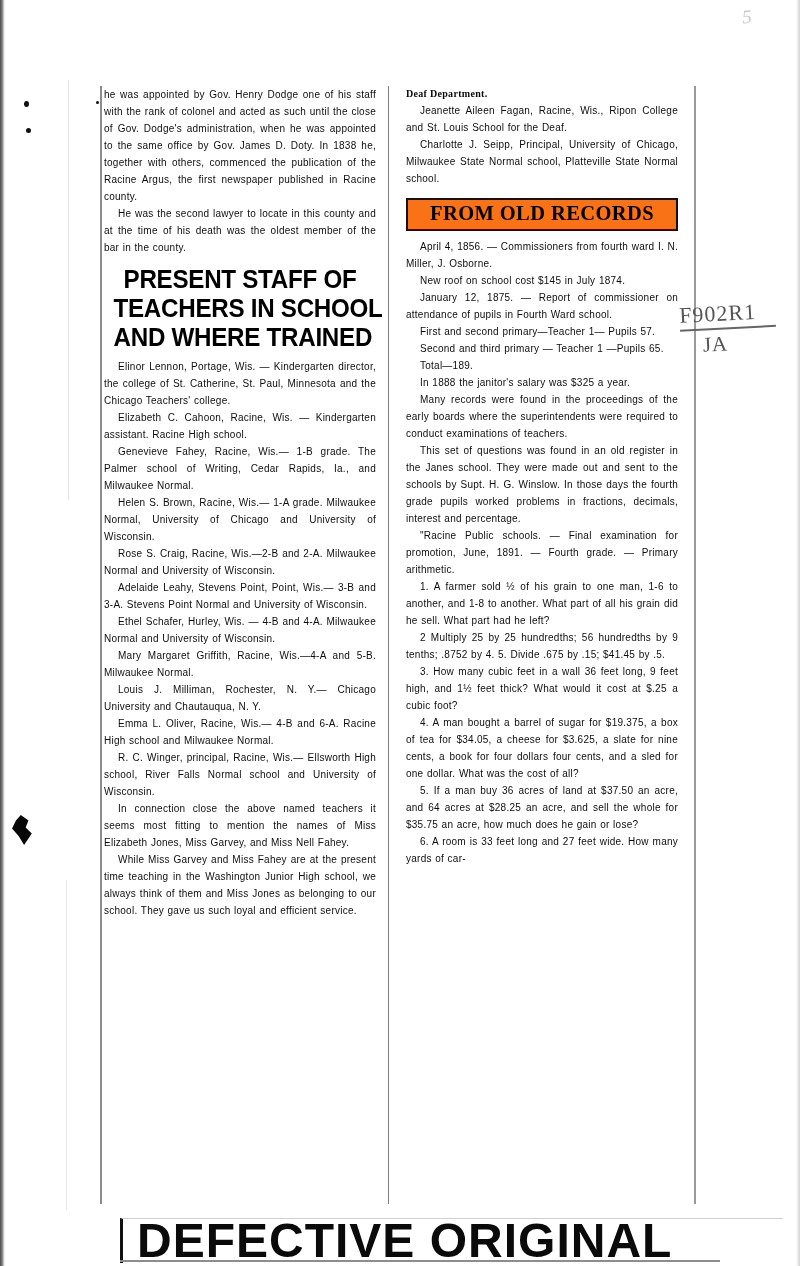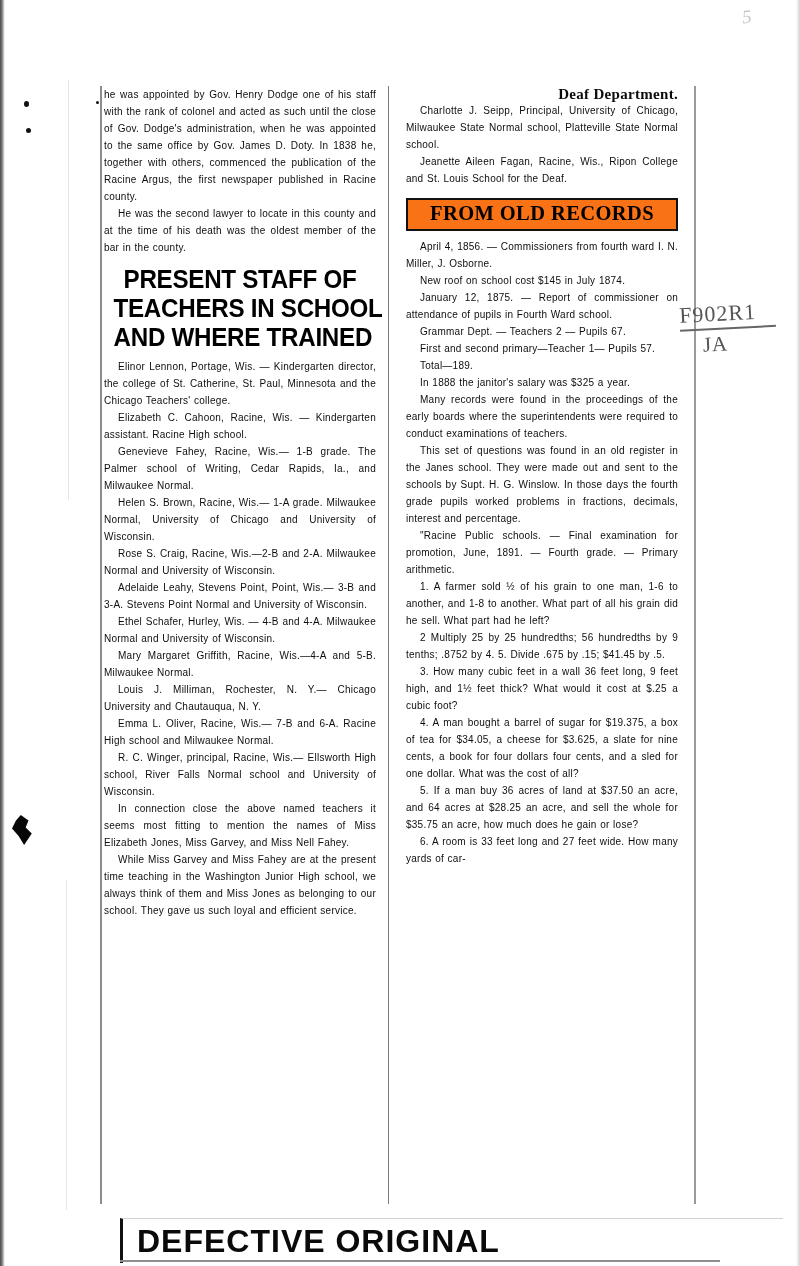"Deaf Department." .subhead { font-size: 15px -> 10px; text-align: right -> left }
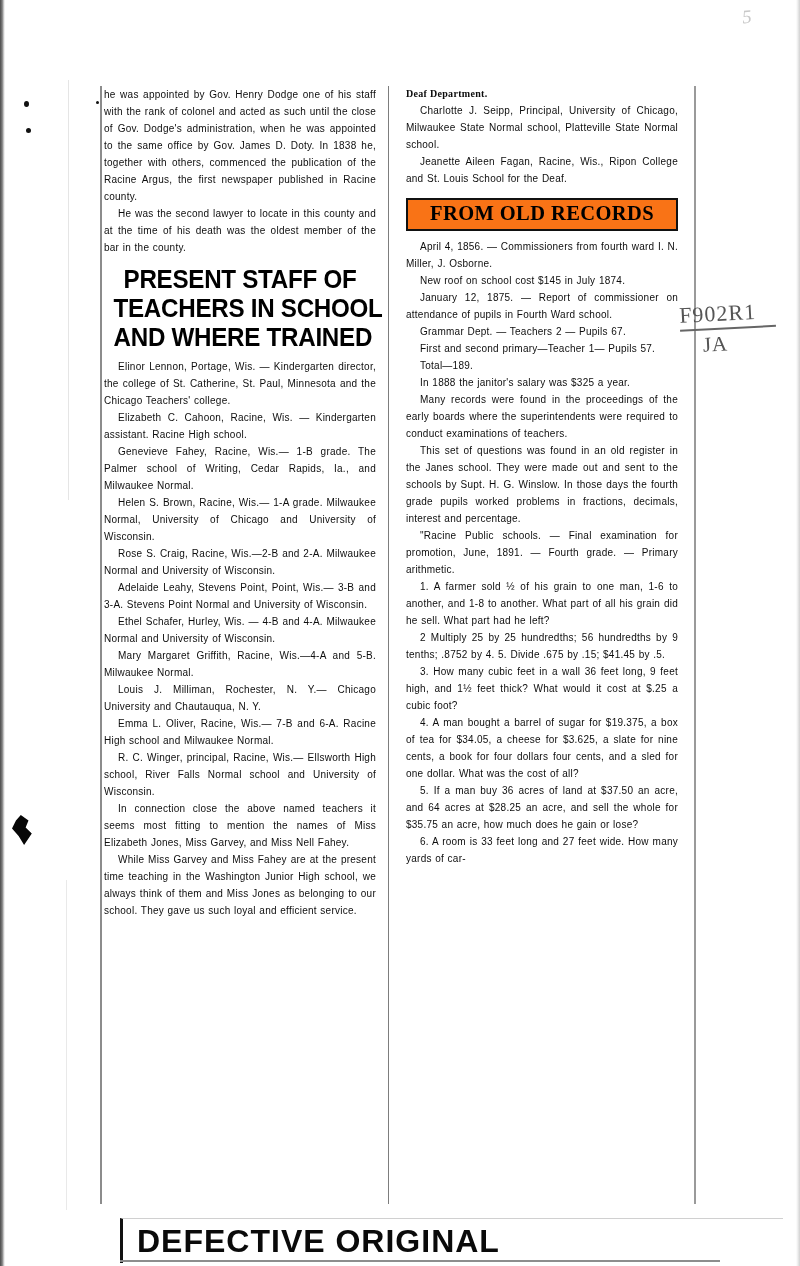"Charlotte J. Seipp, Principal," p.para { order: before "Jeanette Aileen Fagan, Racine, Wis.," -> after "Jeanette Aileen Fagan, Racine, Wis.," }
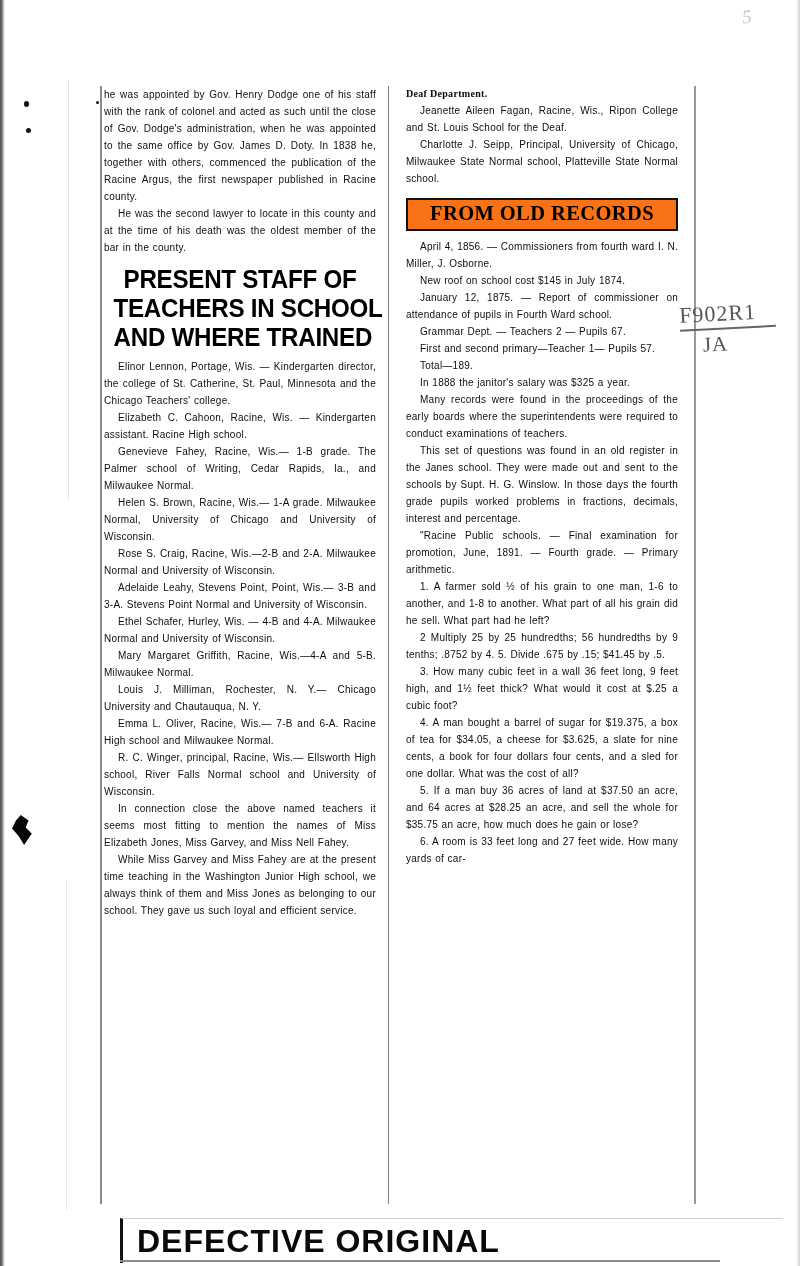"Grammar Dept. — Teachers 2" p.para { html: <p>Grammar Dept. — Teachers 2 — Pupils 67.</p> -> none }
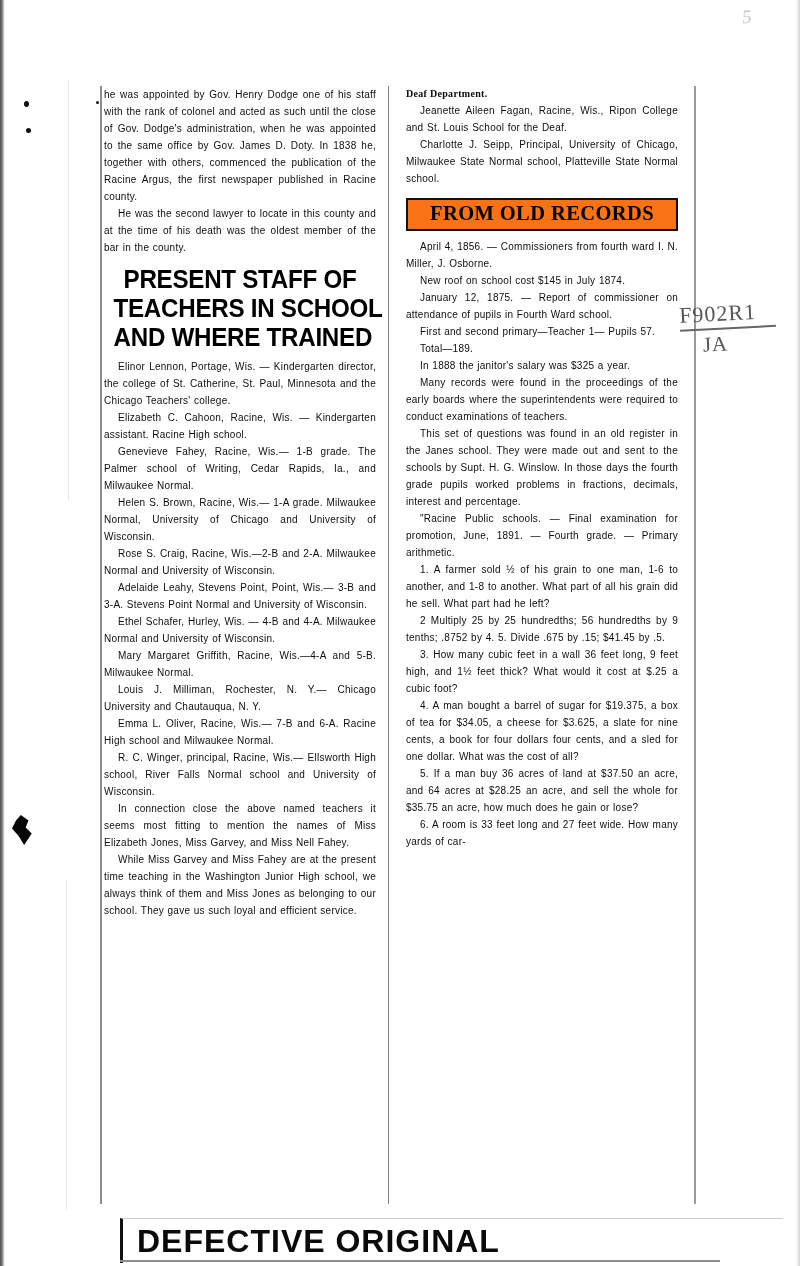"Second and third primary —" p.para { html: none -> <p>Second and third primary — Teacher 1 —Pupils 65.</p> }
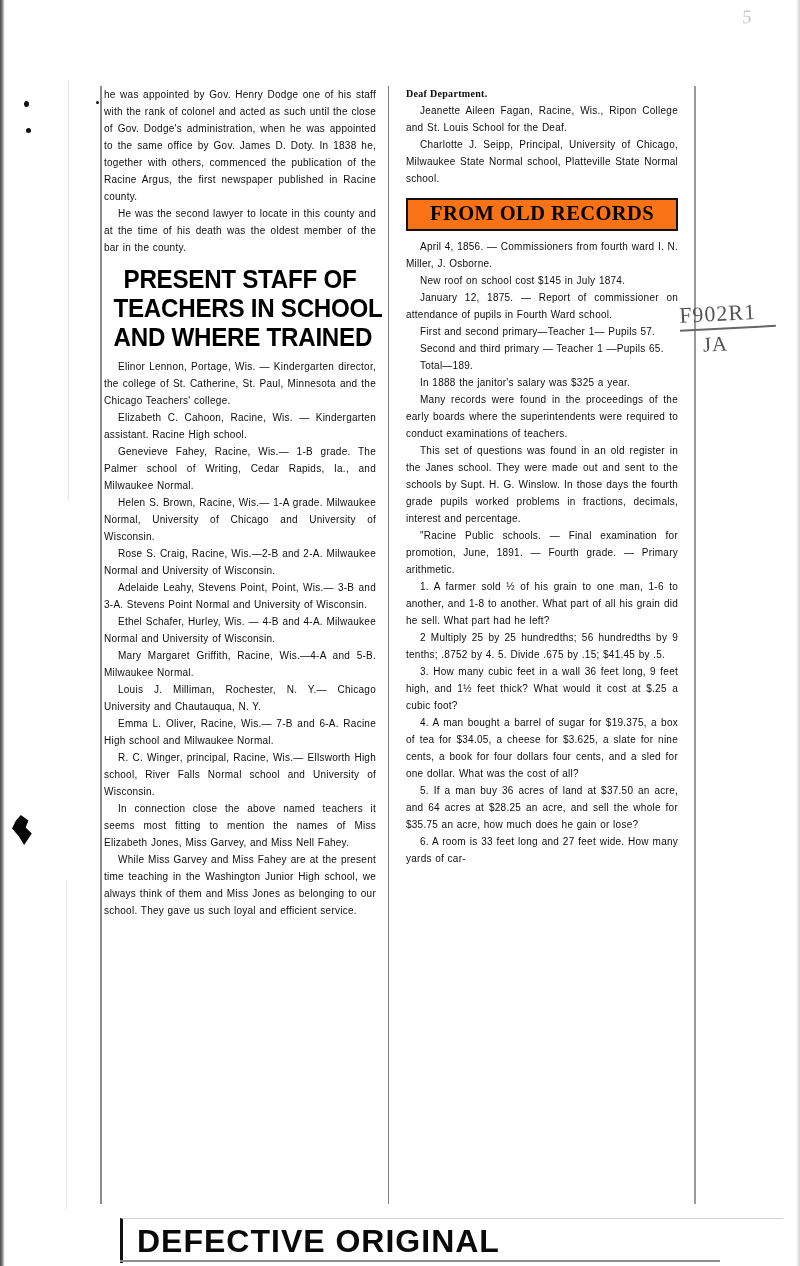"Emma L. Oliver, Racine, Wis.—" p.para { text: 7-B -> 4-B }
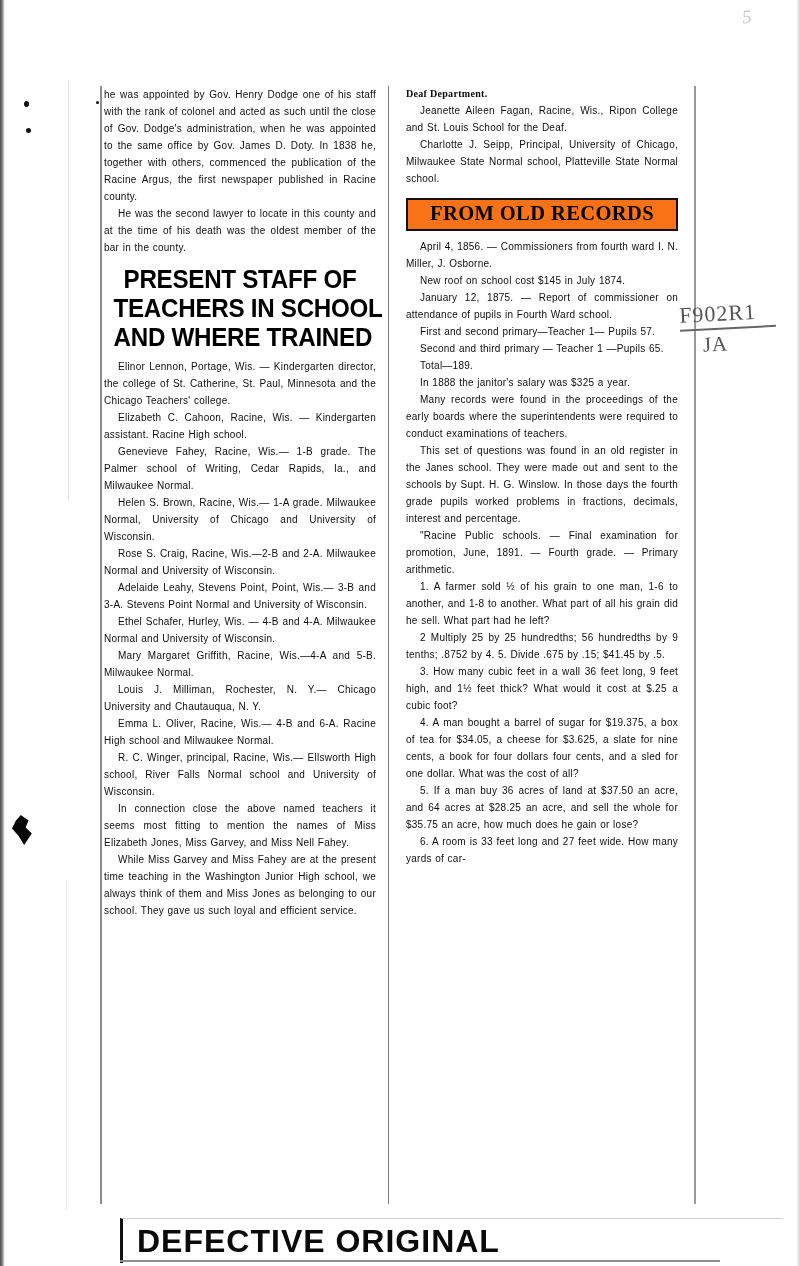"DEFECTIVE ORIGINAL" .stamp-text { font-size: 32px -> 48px }
